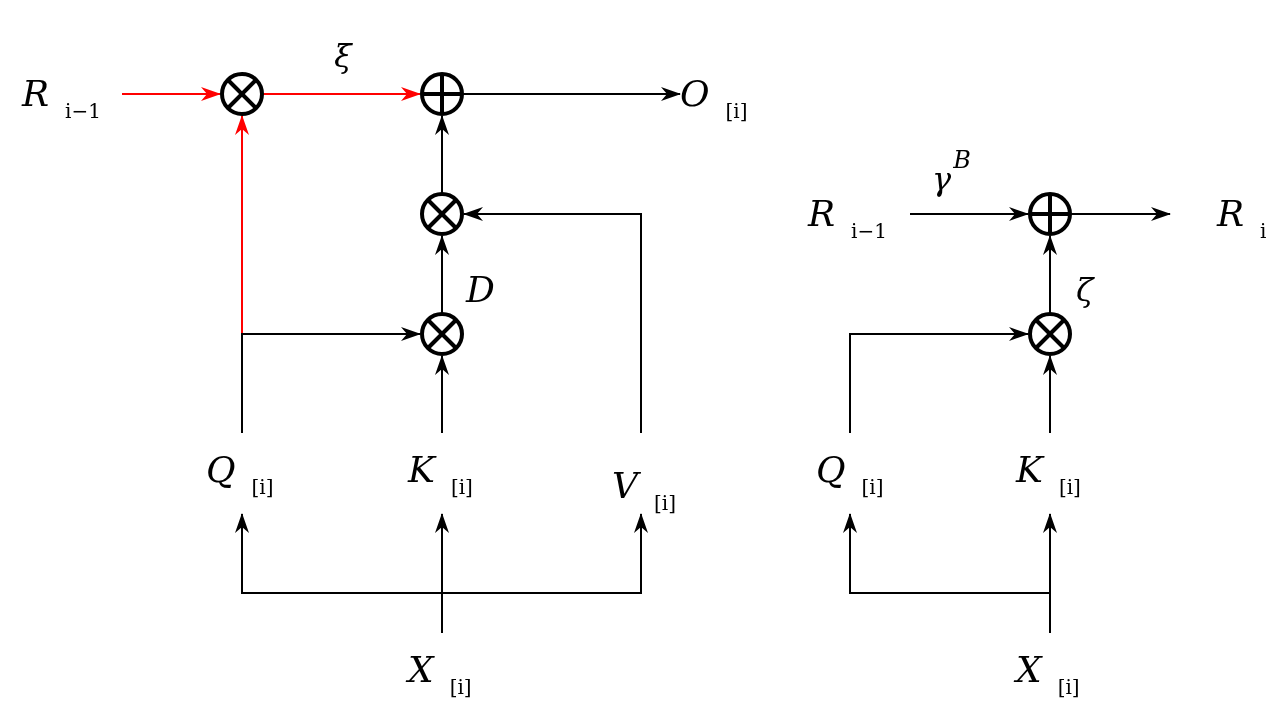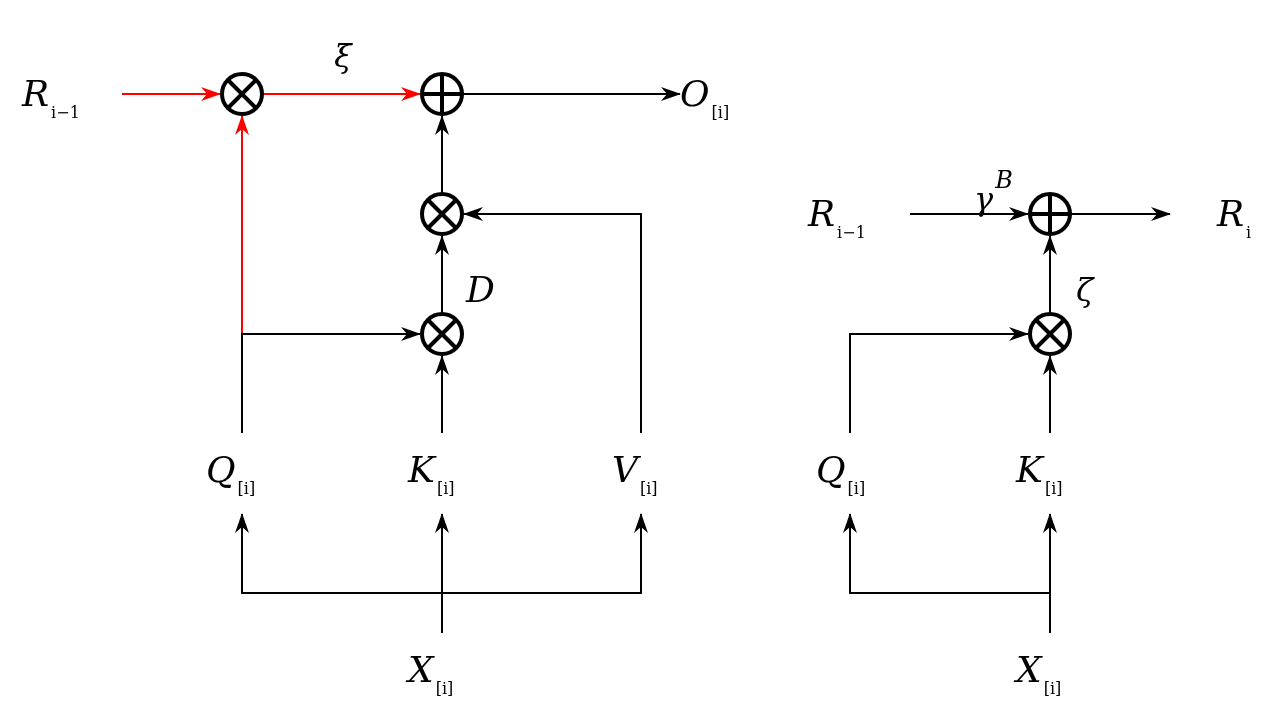"i−1" .lbl .sub { font-size: 16px -> 20px; margin-left: 2px -> 16px }
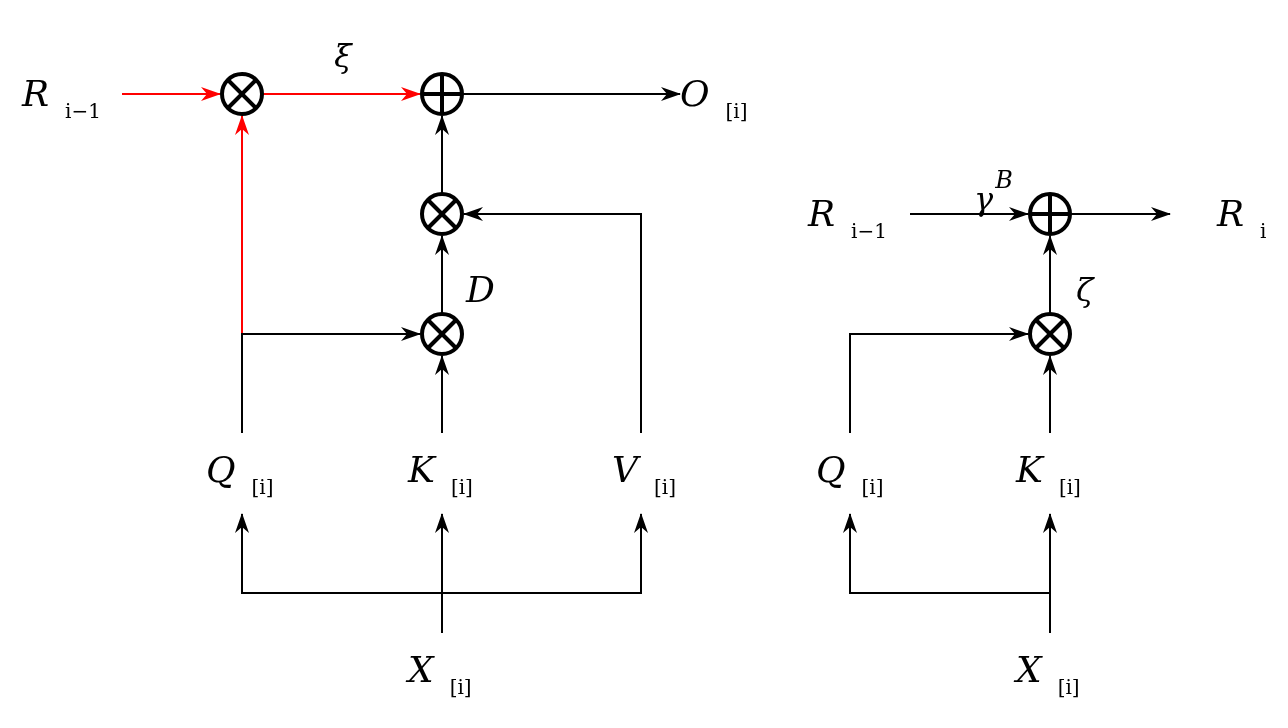"γB" div.lbl { margin-left: 42px -> none; top: 168px -> 148px }
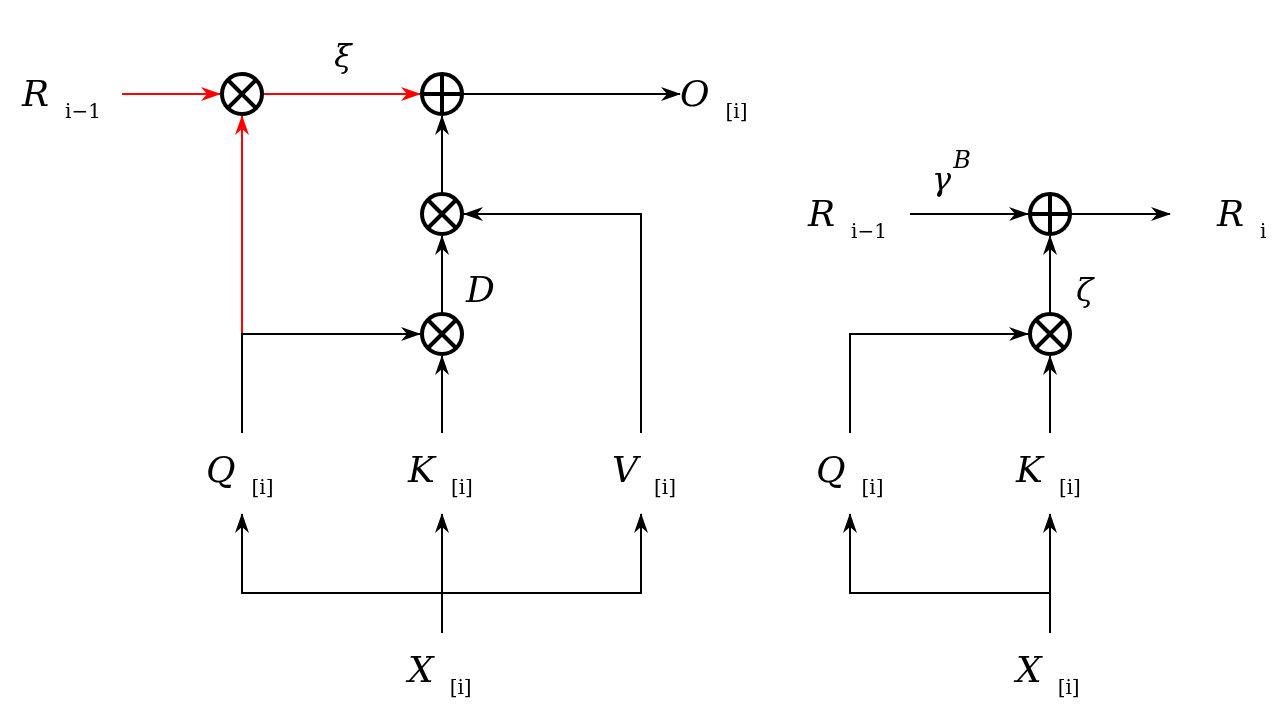"V [i]" div.lbl { top: 452px -> 468px }
